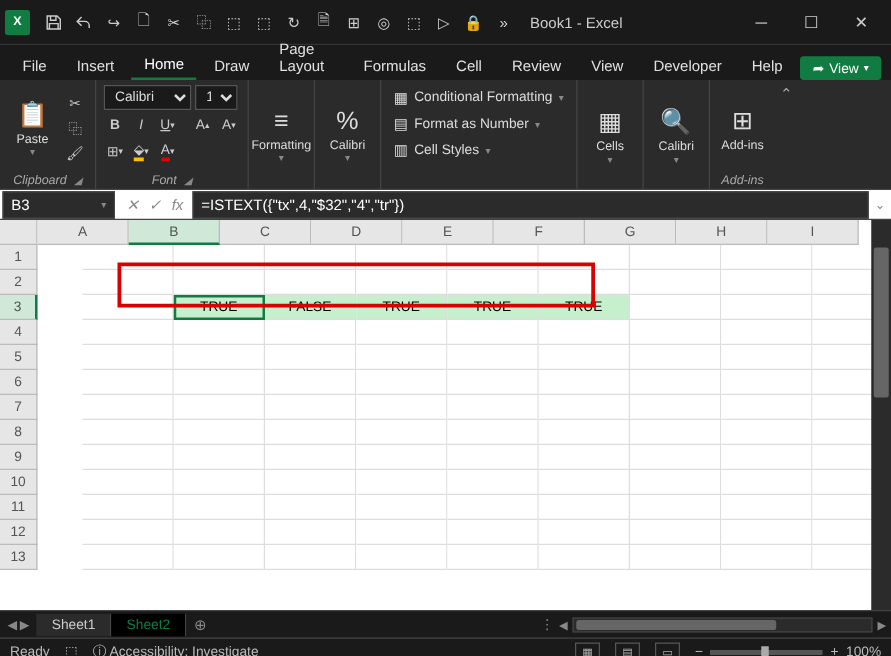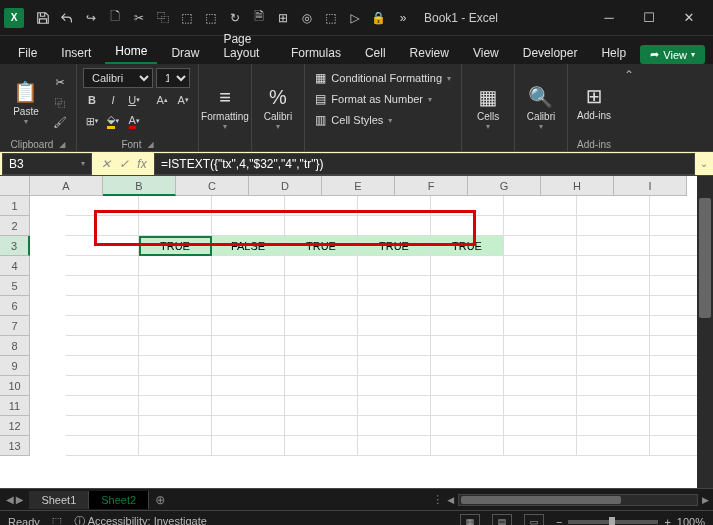"Clipboard" .group-label { font-style: none -> italic }
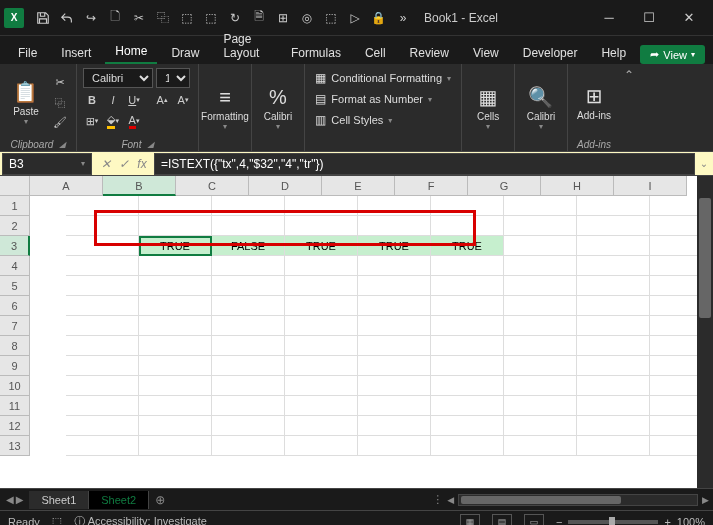"B3" .fbar { background: #fef9c3 -> #ffffff }
